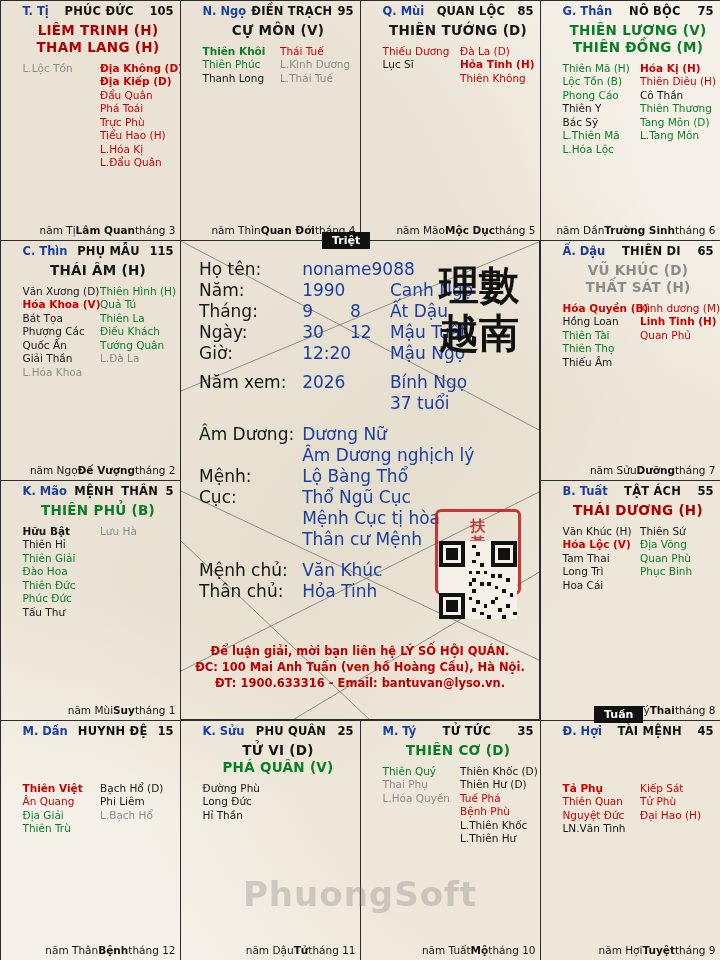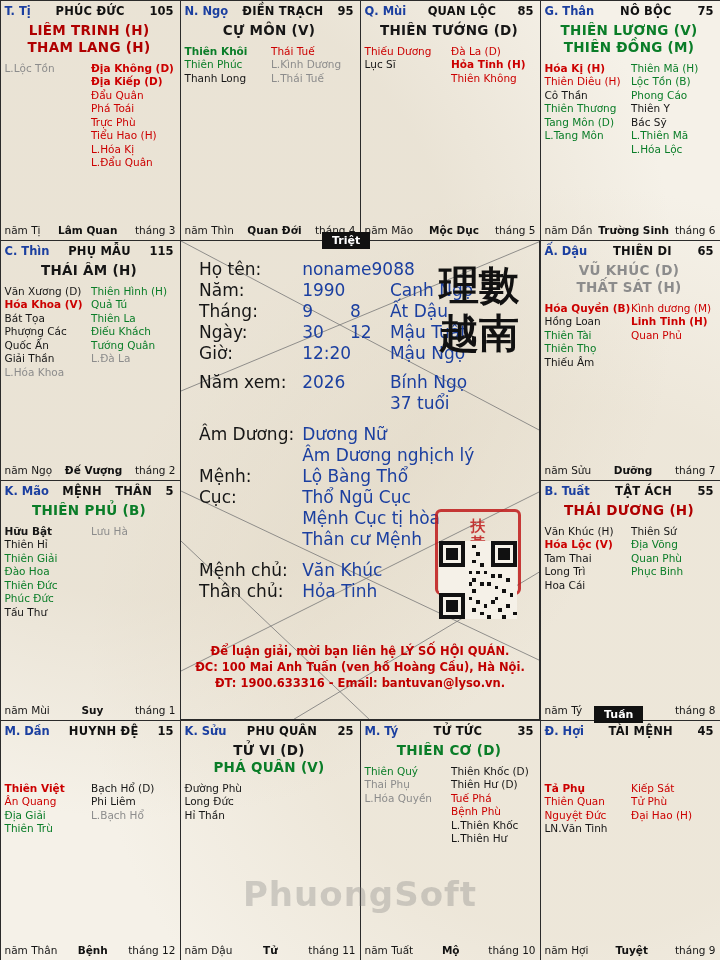"T. Tị" .cell { padding: 4px 6px 0 4px -> 4px 6px 0 22px }
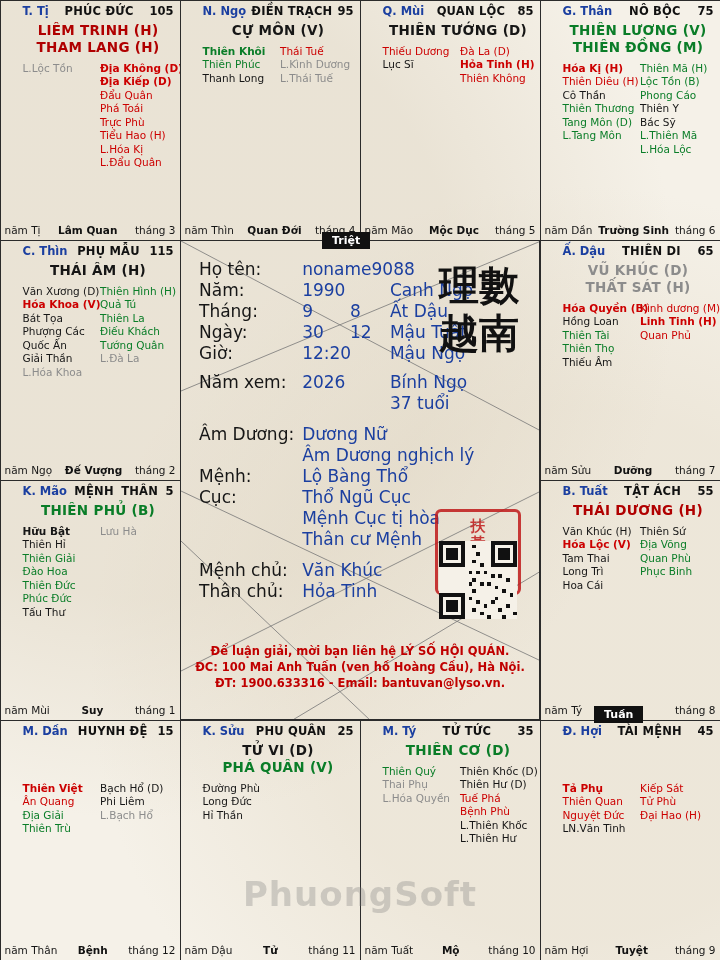"Hóa Kị (H)" div.col { order: before "Thiên Mã (H)" -> after "Thiên Mã (H)" }
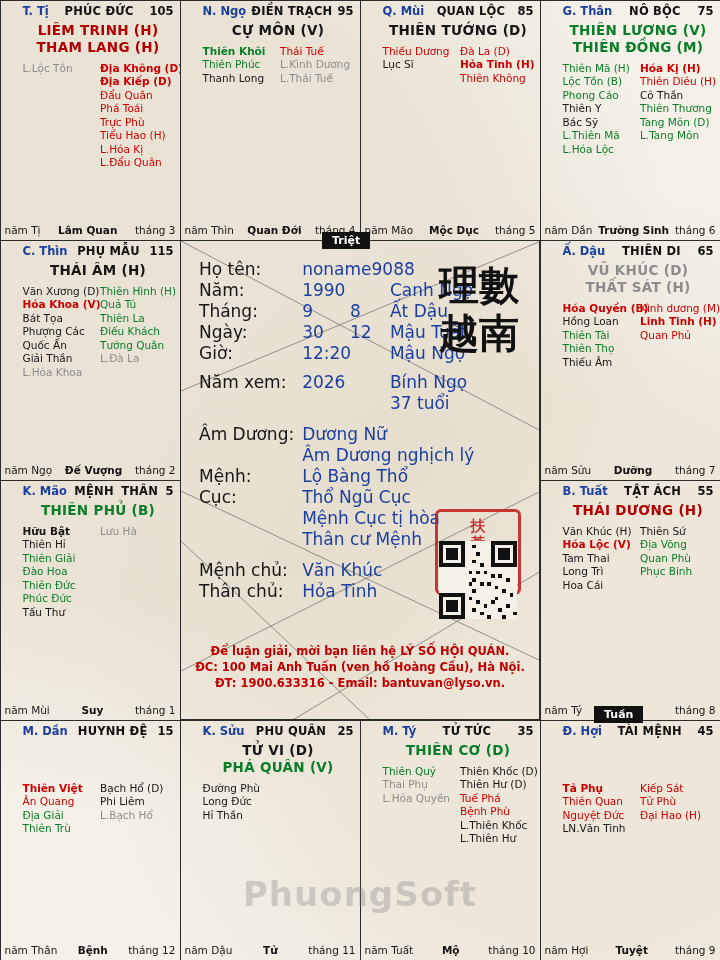"năm Tị" .footer { justify-content: space-between -> flex-end }
